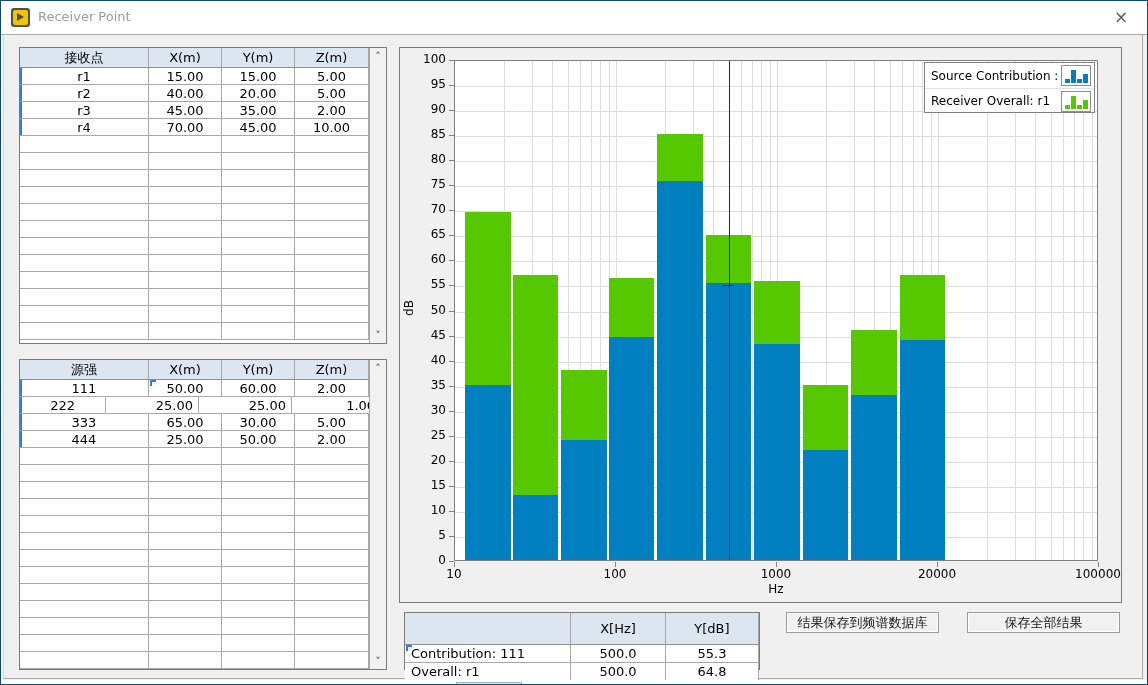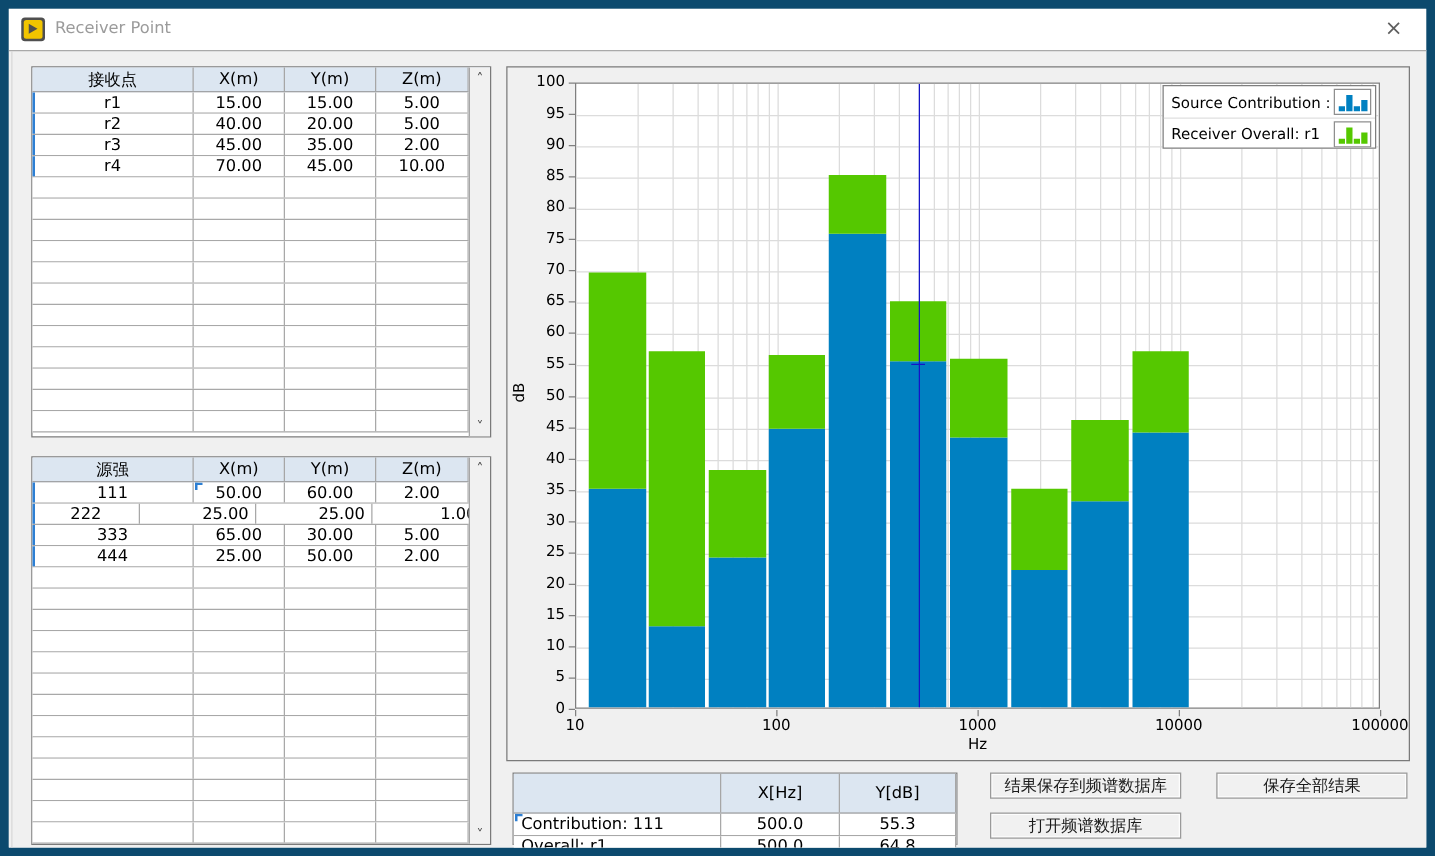"Receiver Point" #win { border: 7px solid #0c4a6e -> 1px solid #0c4a6e }
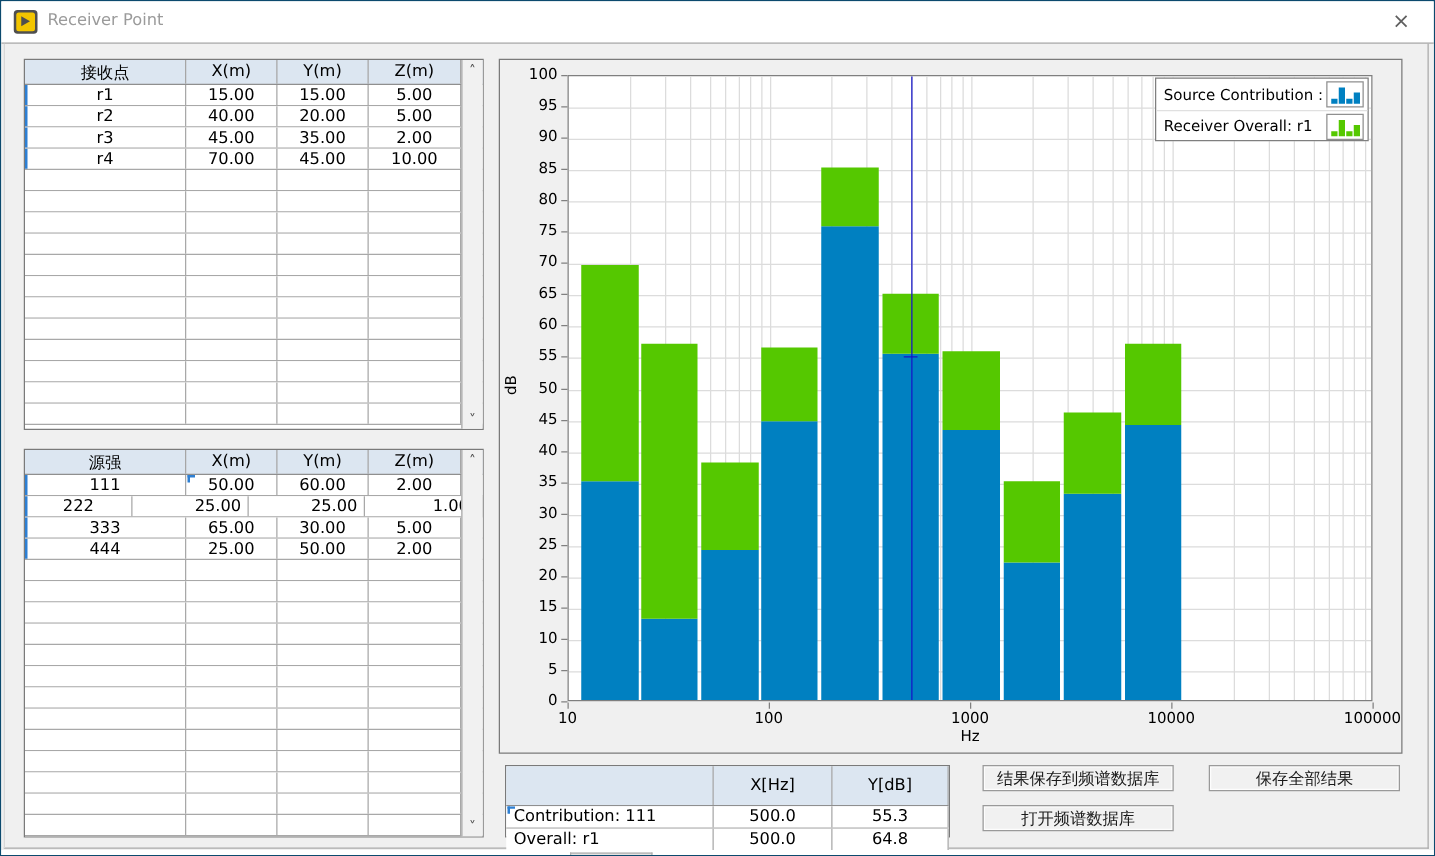"10000" div.xtick-label { text: 10000 -> 20000 }
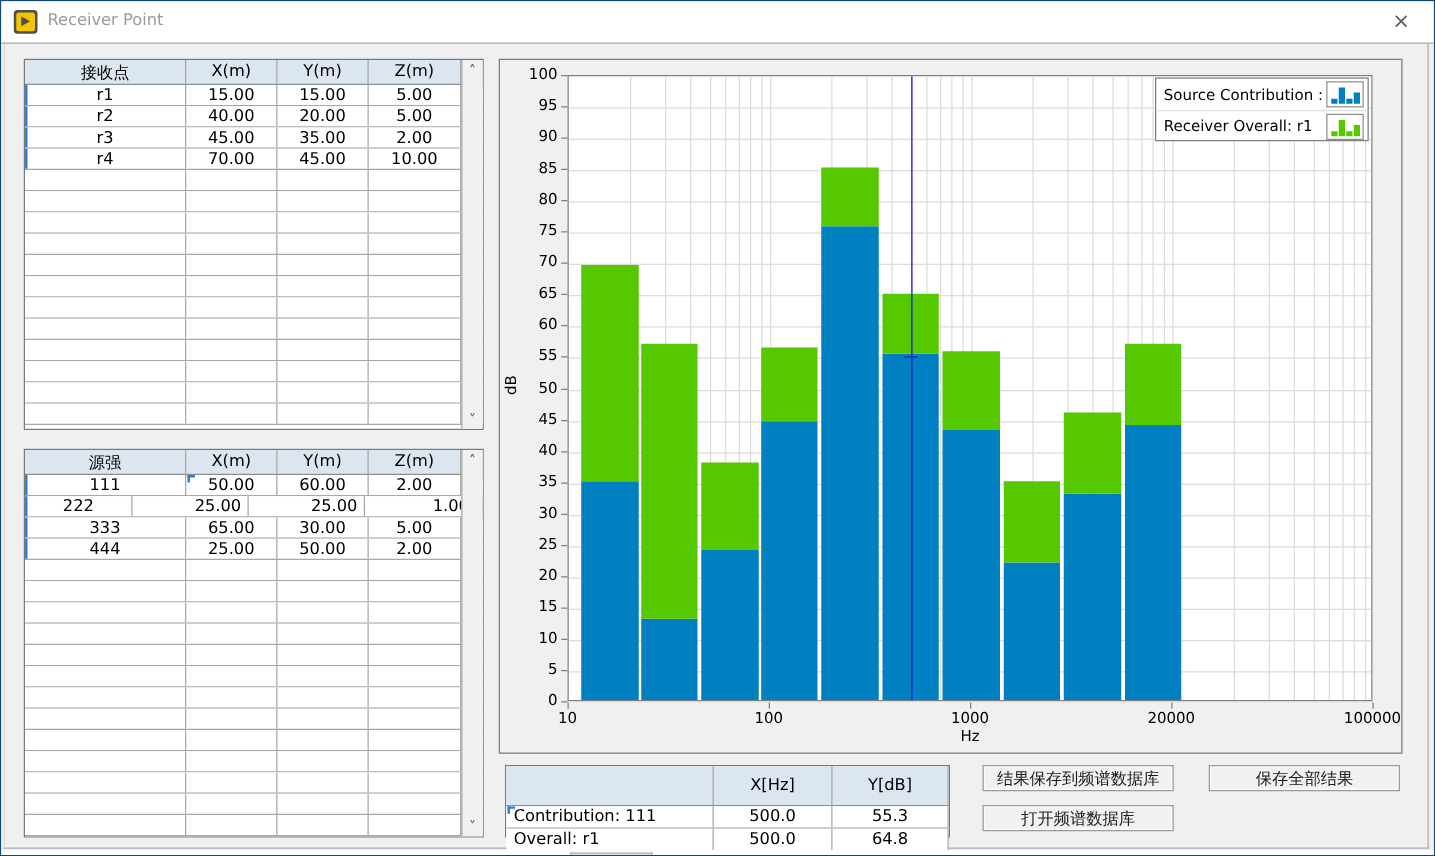"打开频谱数据库" div.lv-btn { html: <div>打开频谱数据库</div> -> none }
